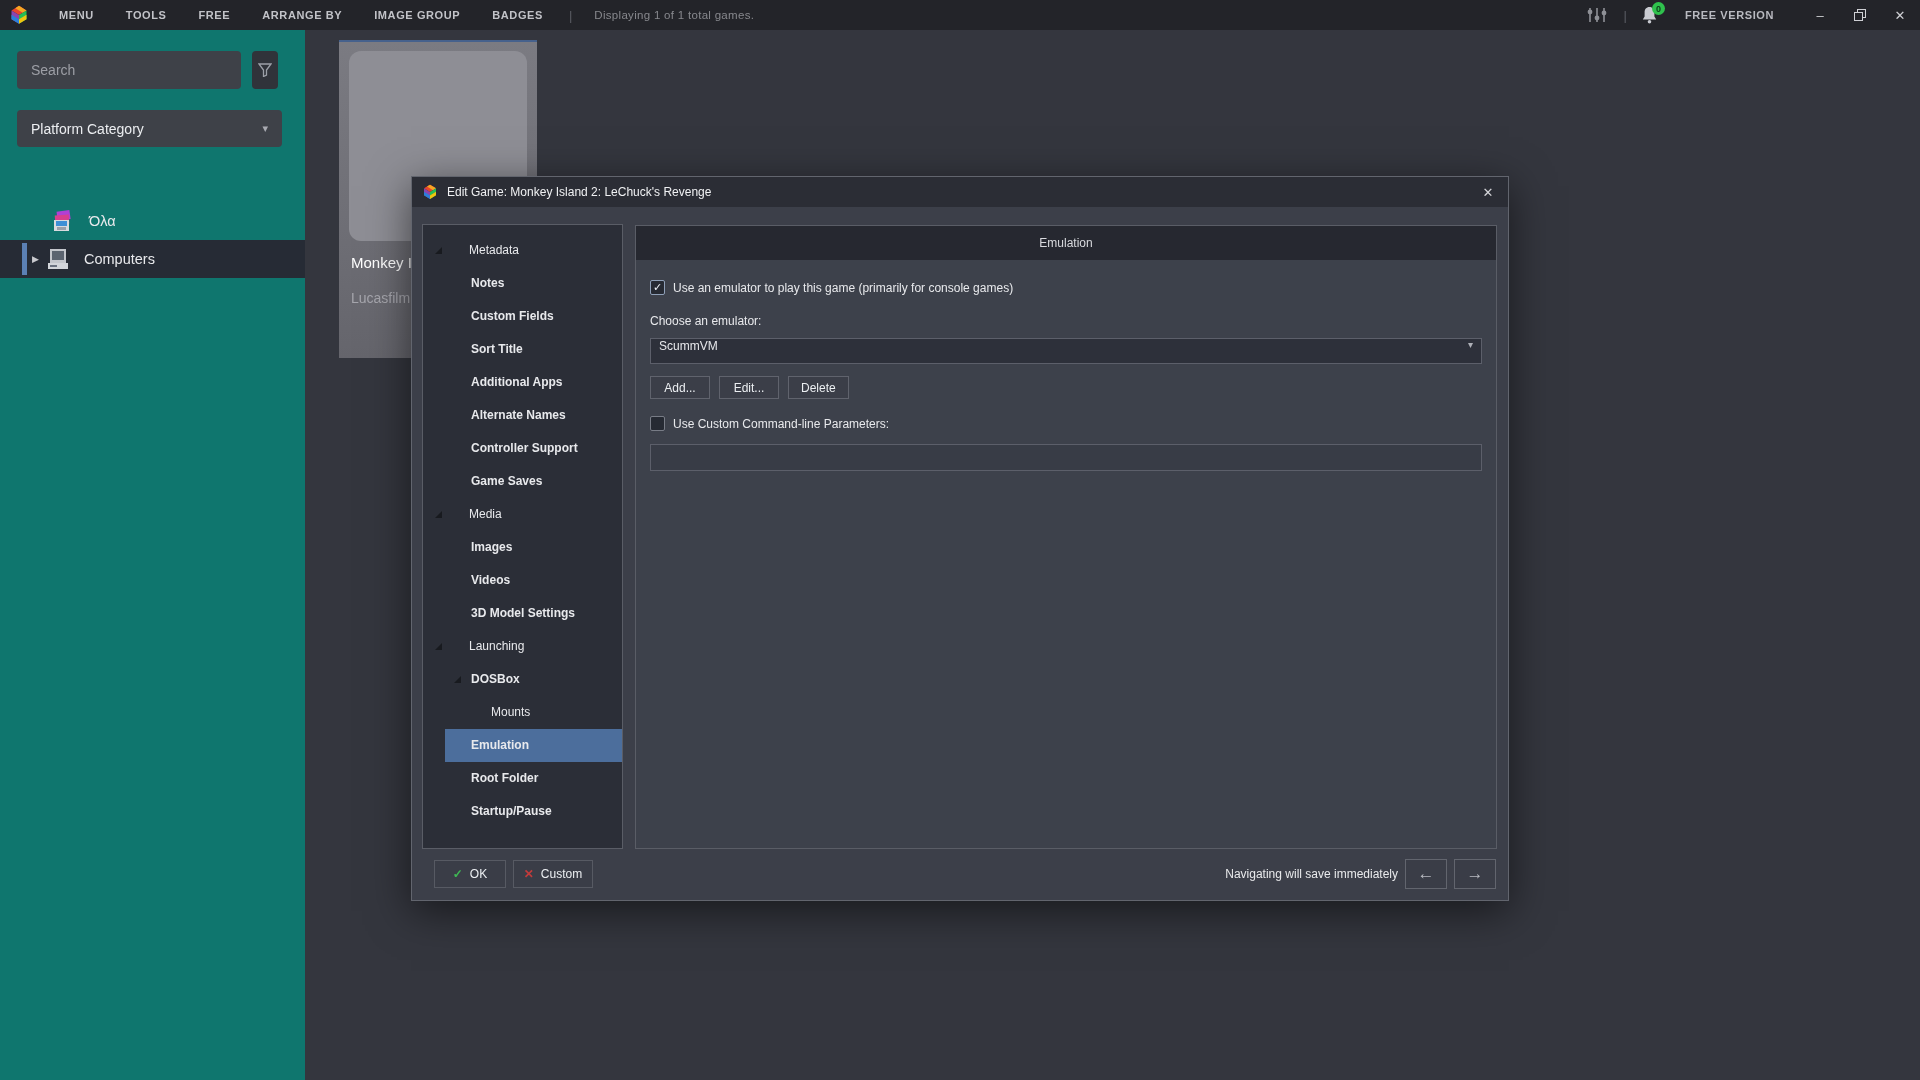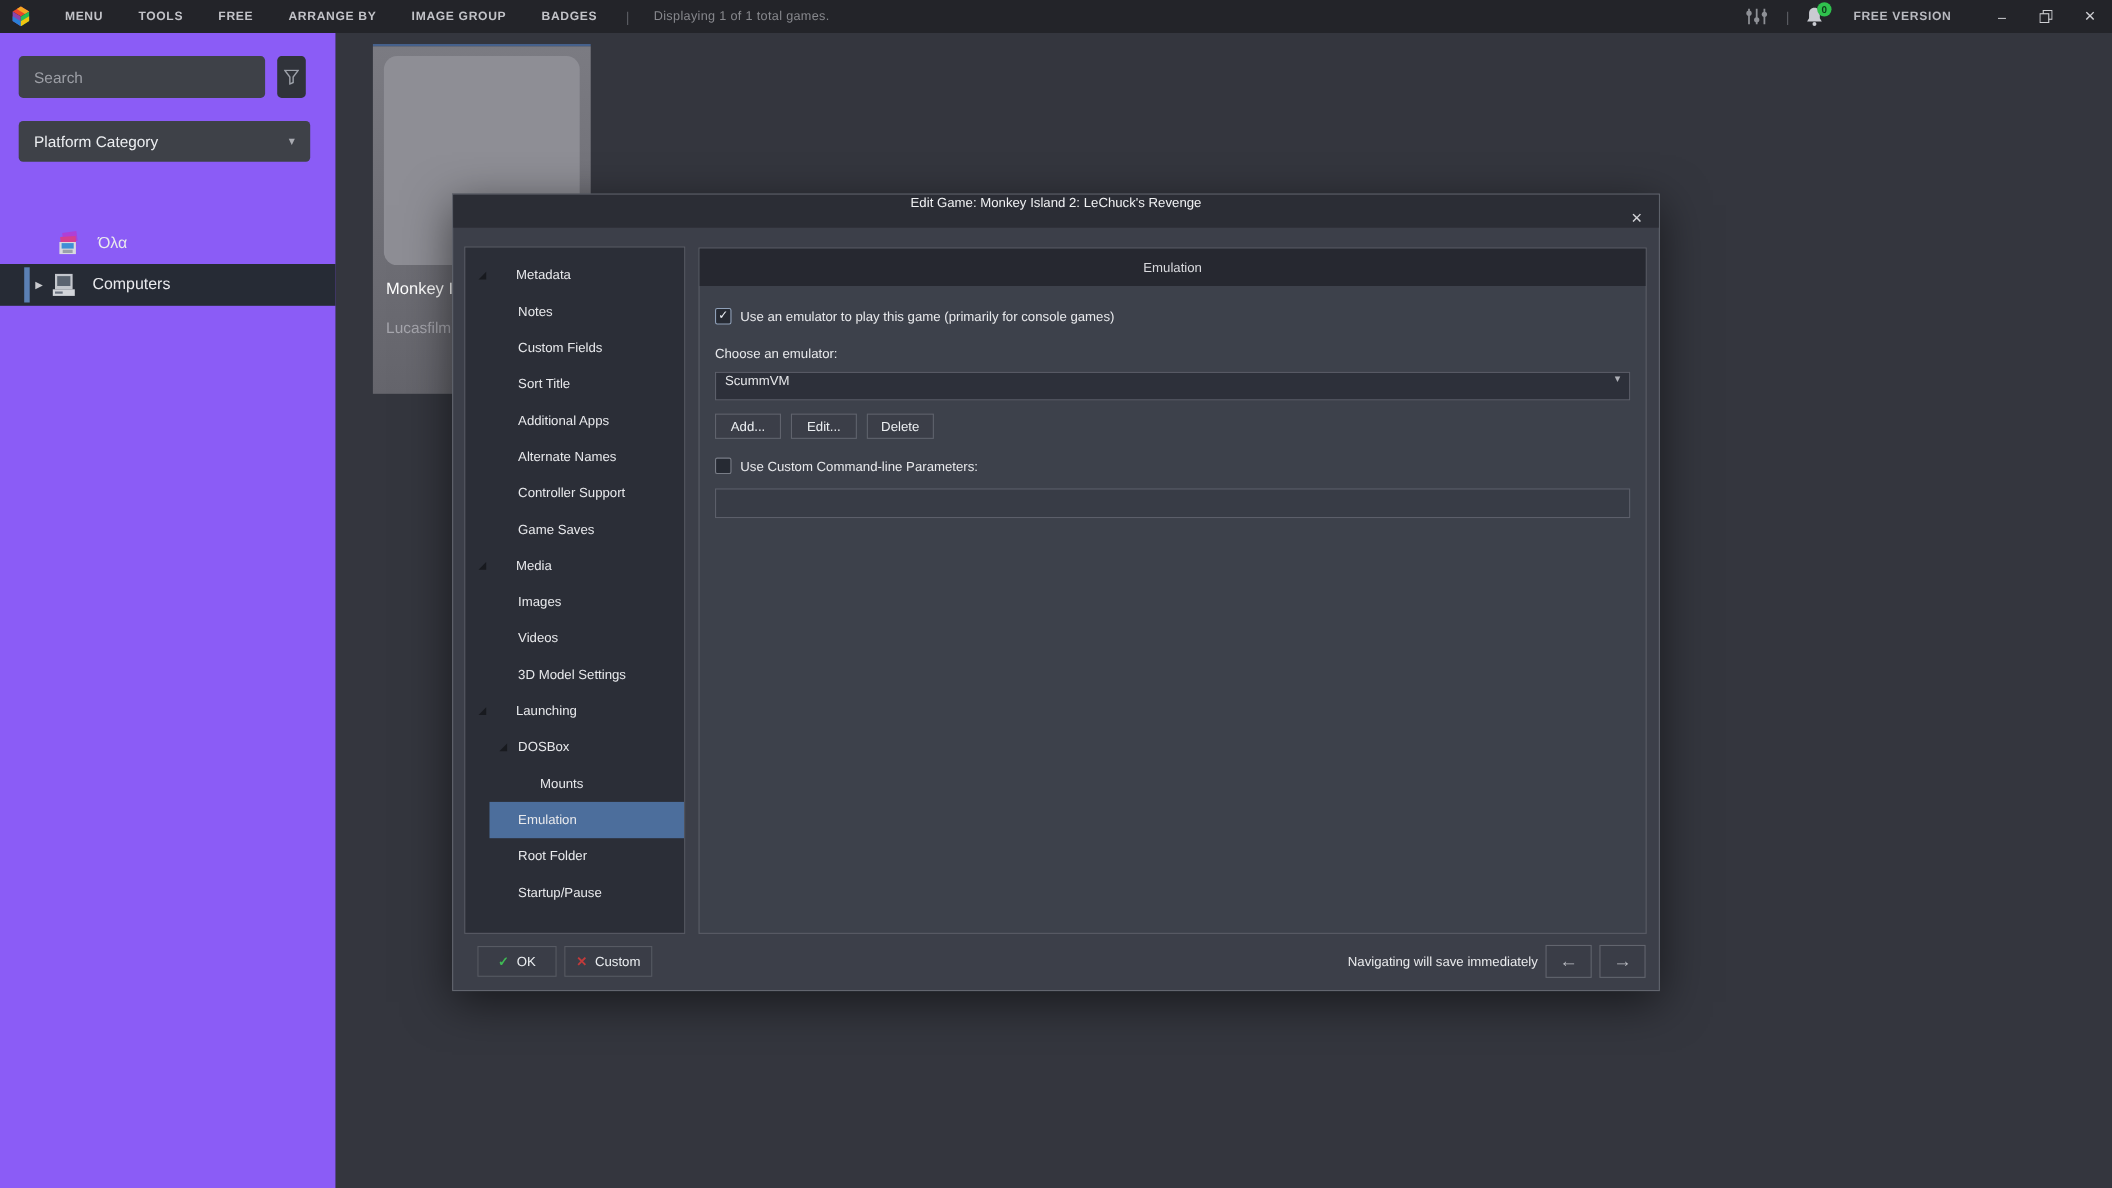"Search" .sidebar { background: #8b5cf6 -> #0f766e }
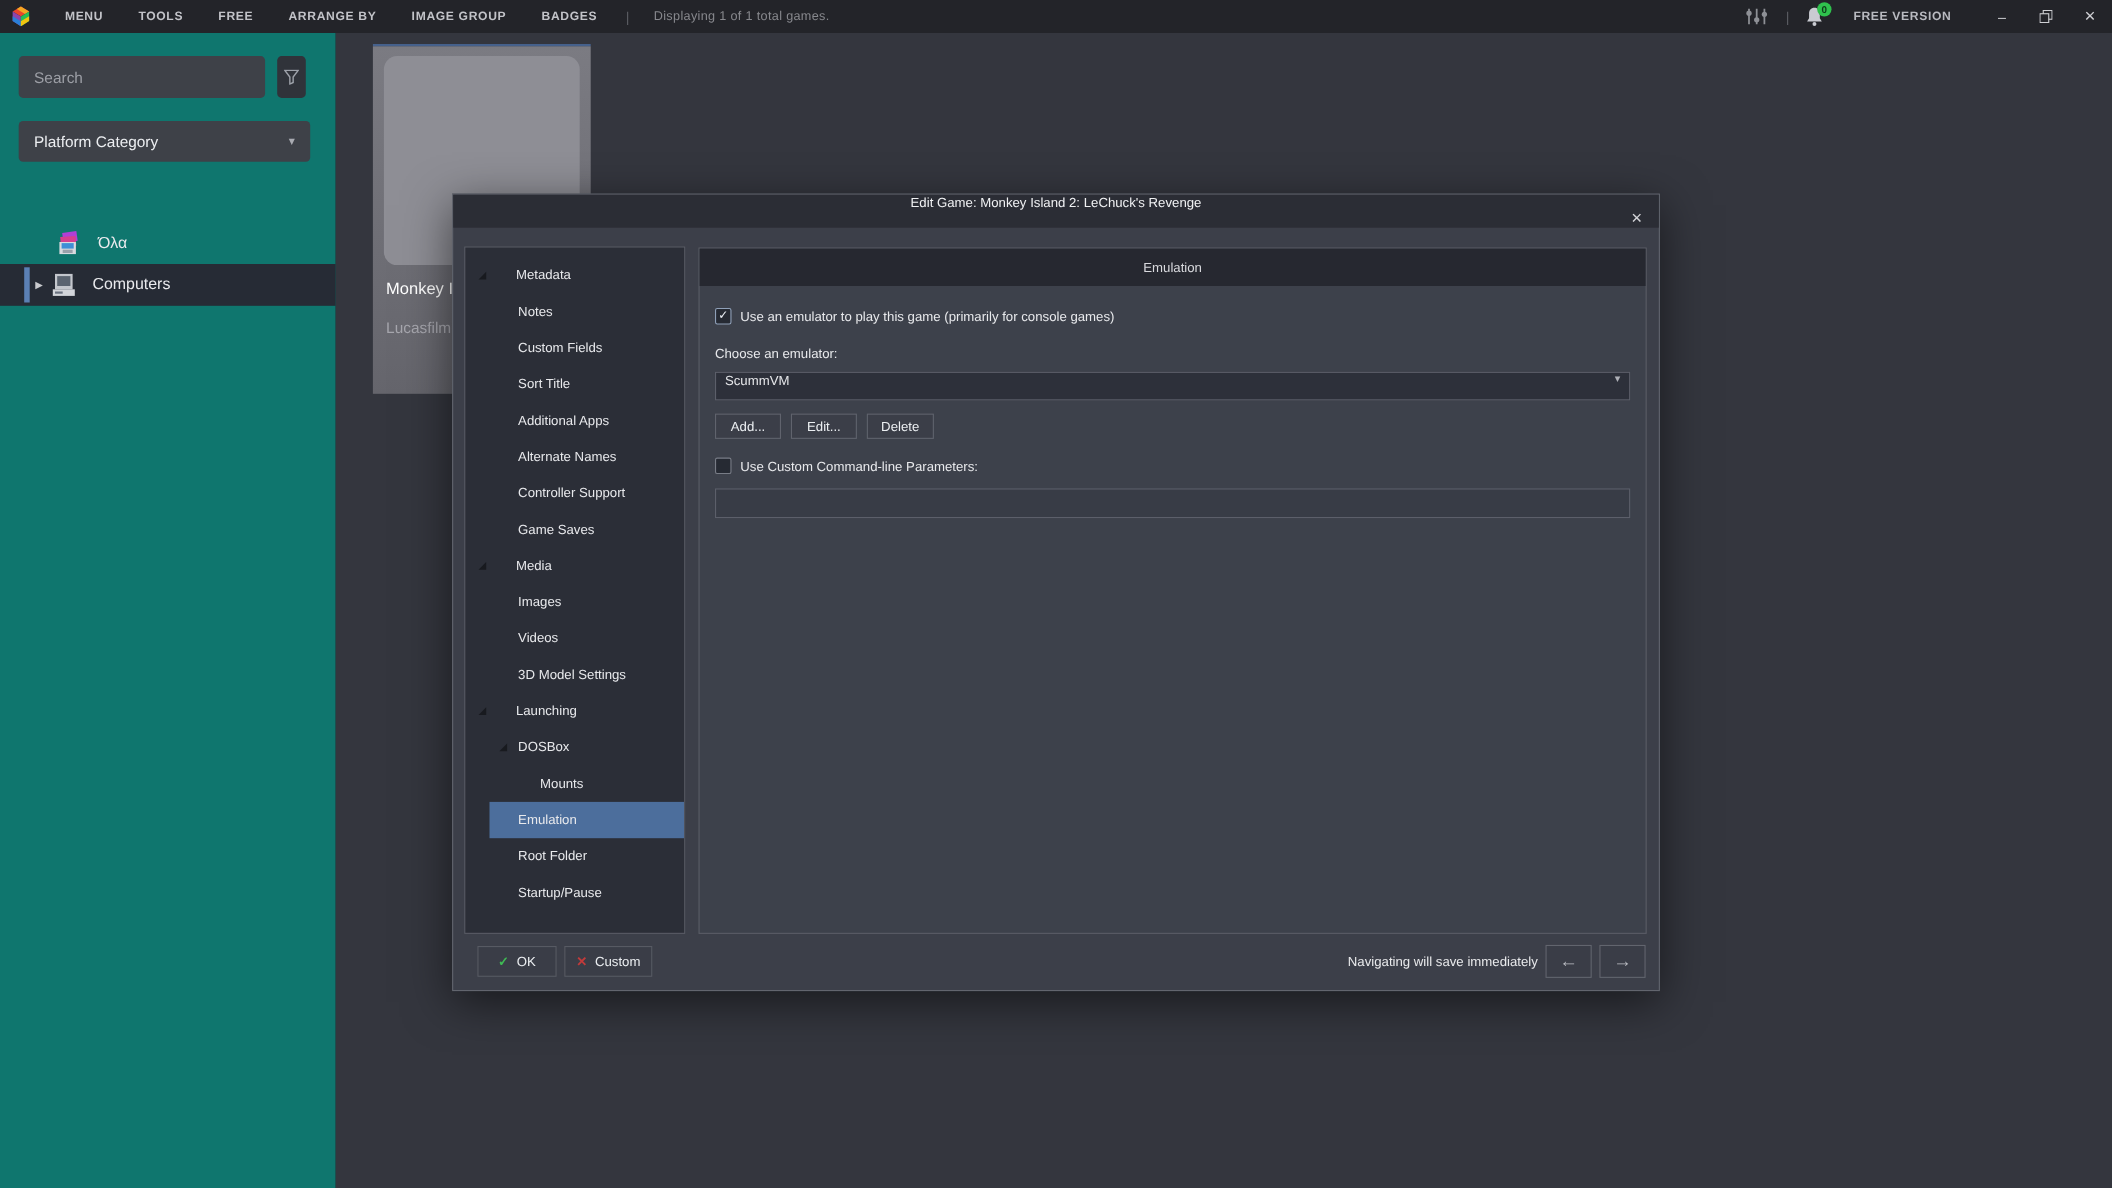"Edit Game: Monkey Island 2:" .dlg-titlebar { flex-direction: column -> none }
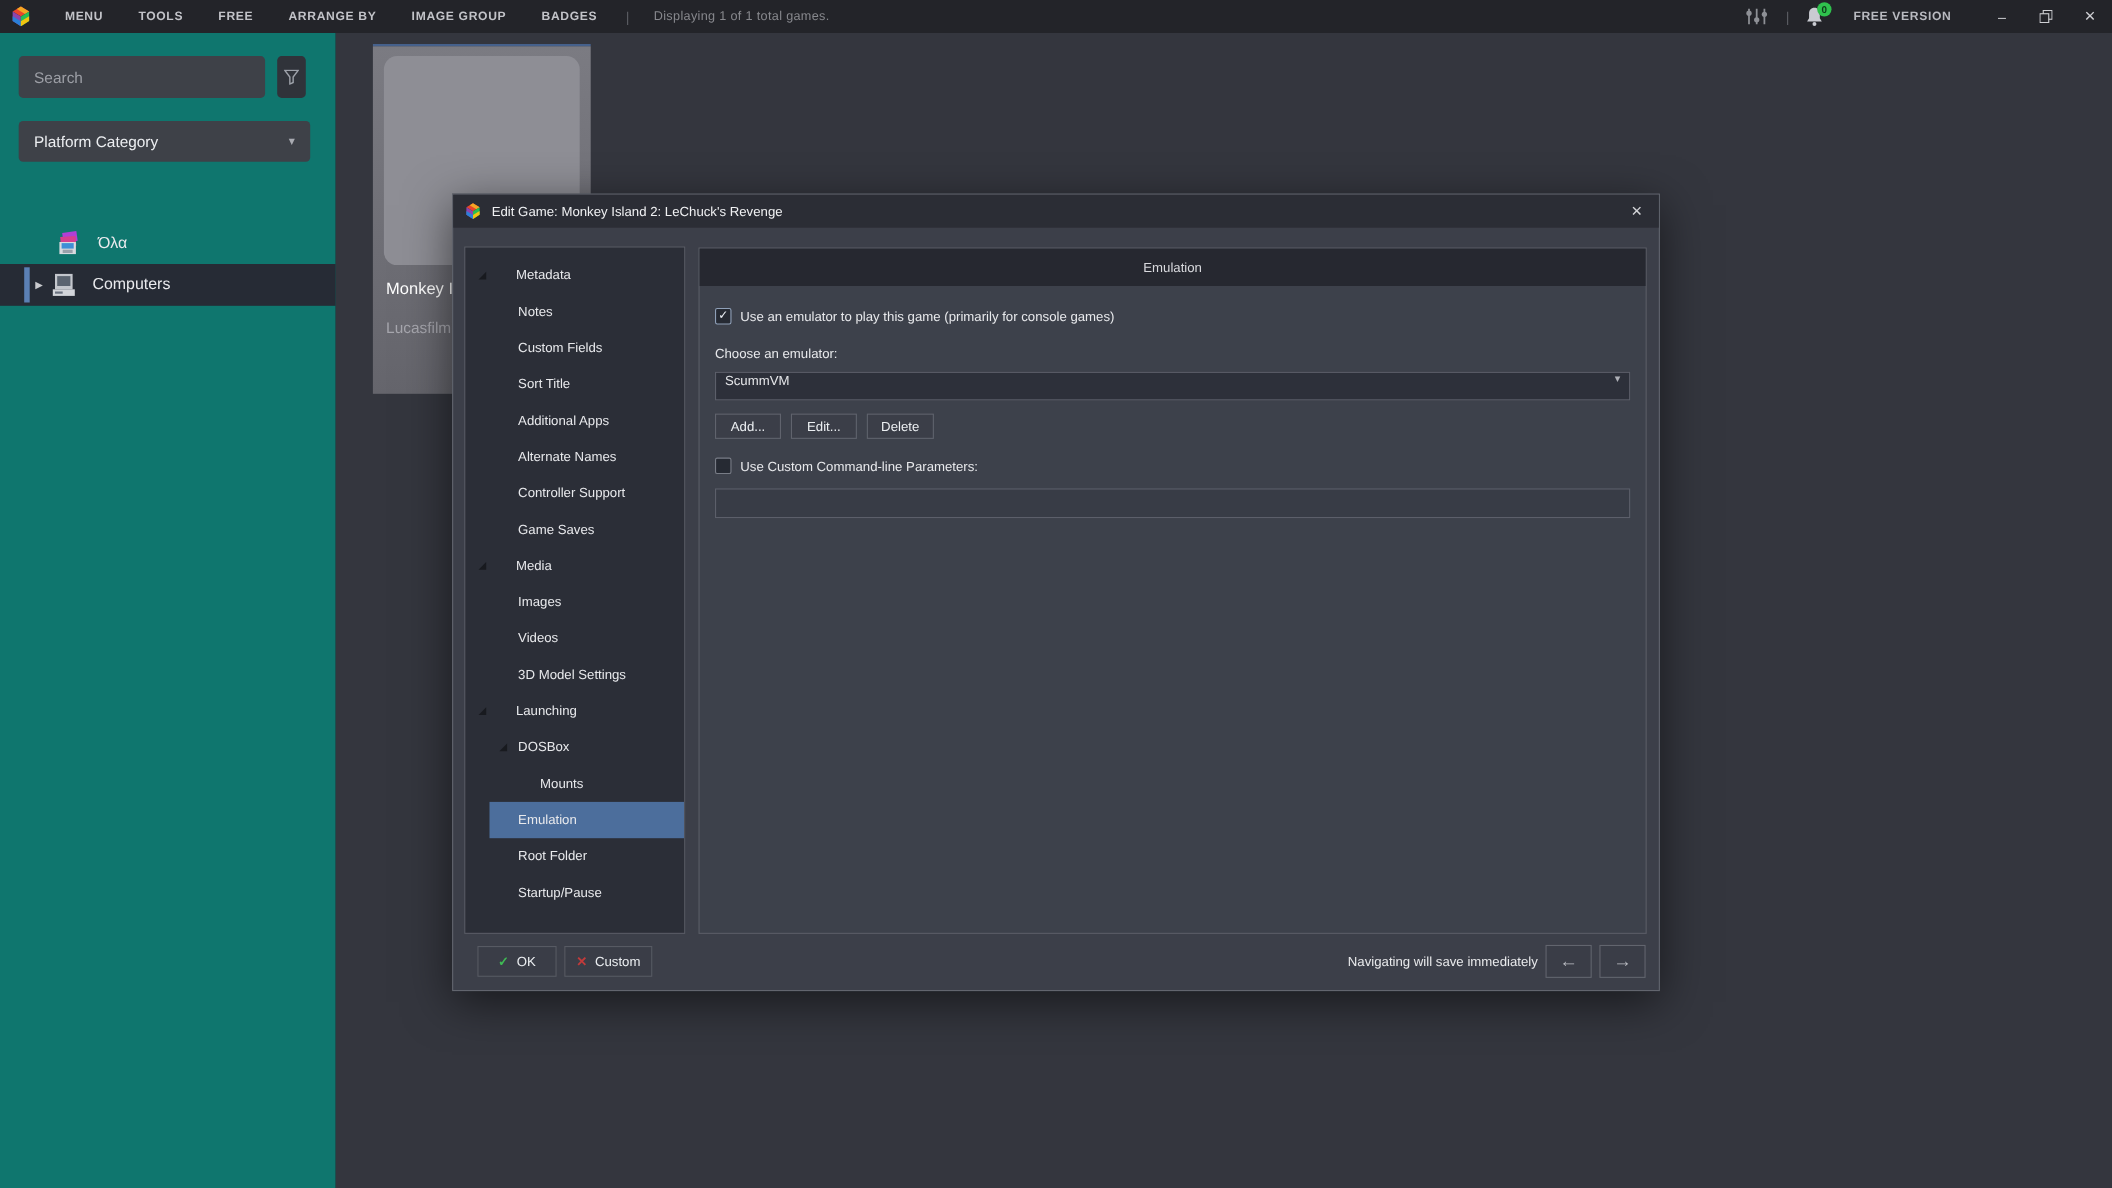"Notes" .navitem.d1 { font-weight: none -> bold }
